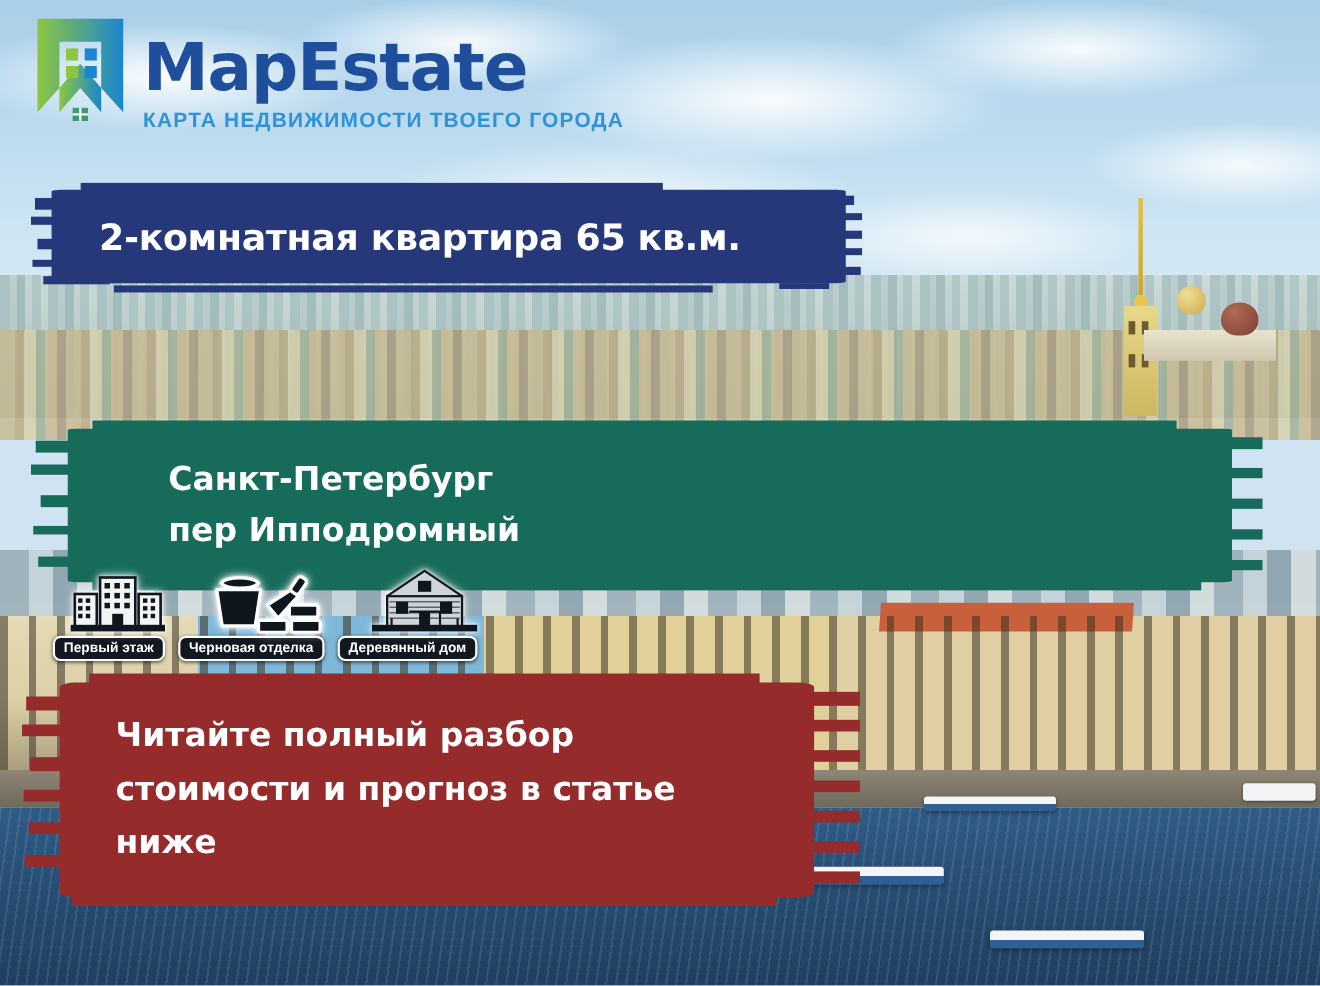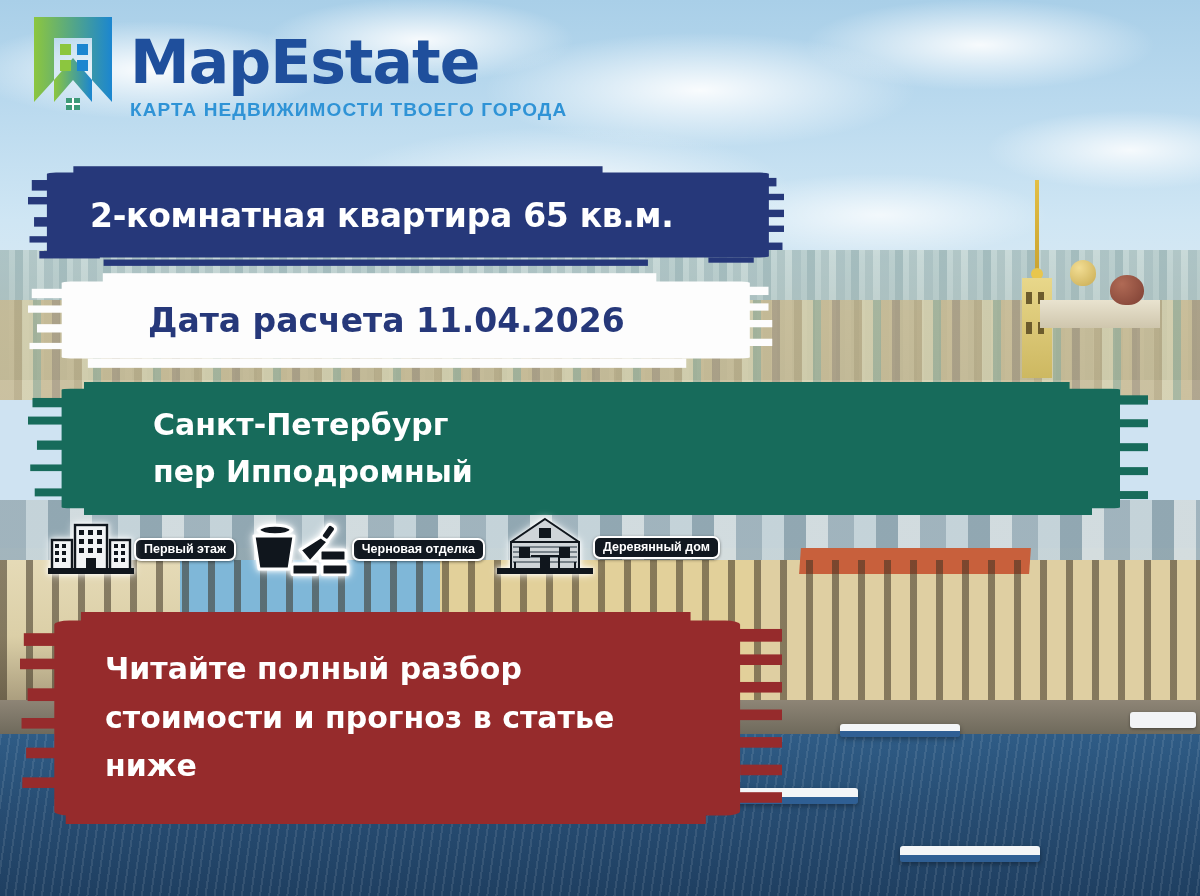"Дата расчета 11.04.2026" div.band { html: <div> <svg> <defs> <mask> <rect></rect> <rect></rect> <rect></rect> <rect></rect> <rect></rect> <rect></rect> <rect></rect> <rect></rect> <rect></rect> <rect></rect> <rect></rect> </mask> </defs> </svg> <div></div> <div>Дата расчета 11.04.2026</div> </div> -> none }
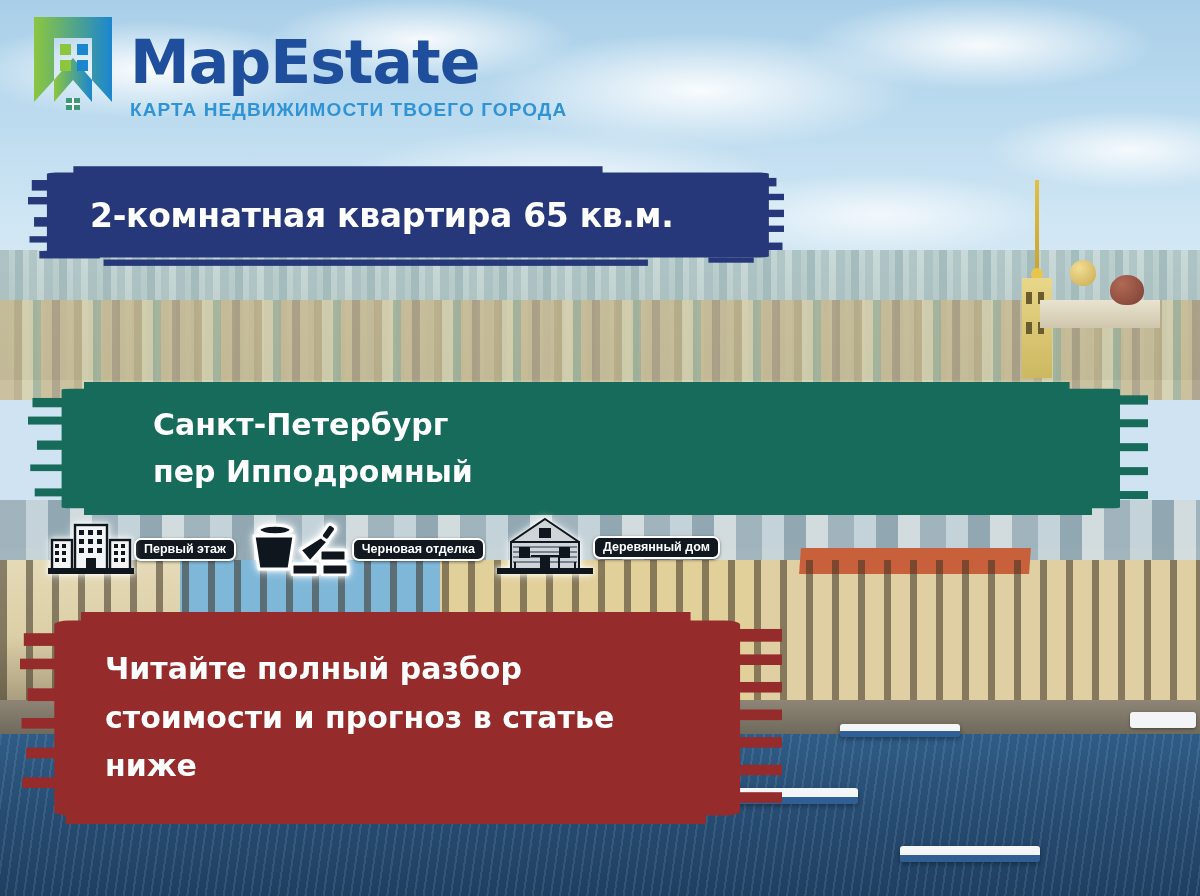"Санкт-Петербург" .band3 { height: 133px -> 155px }
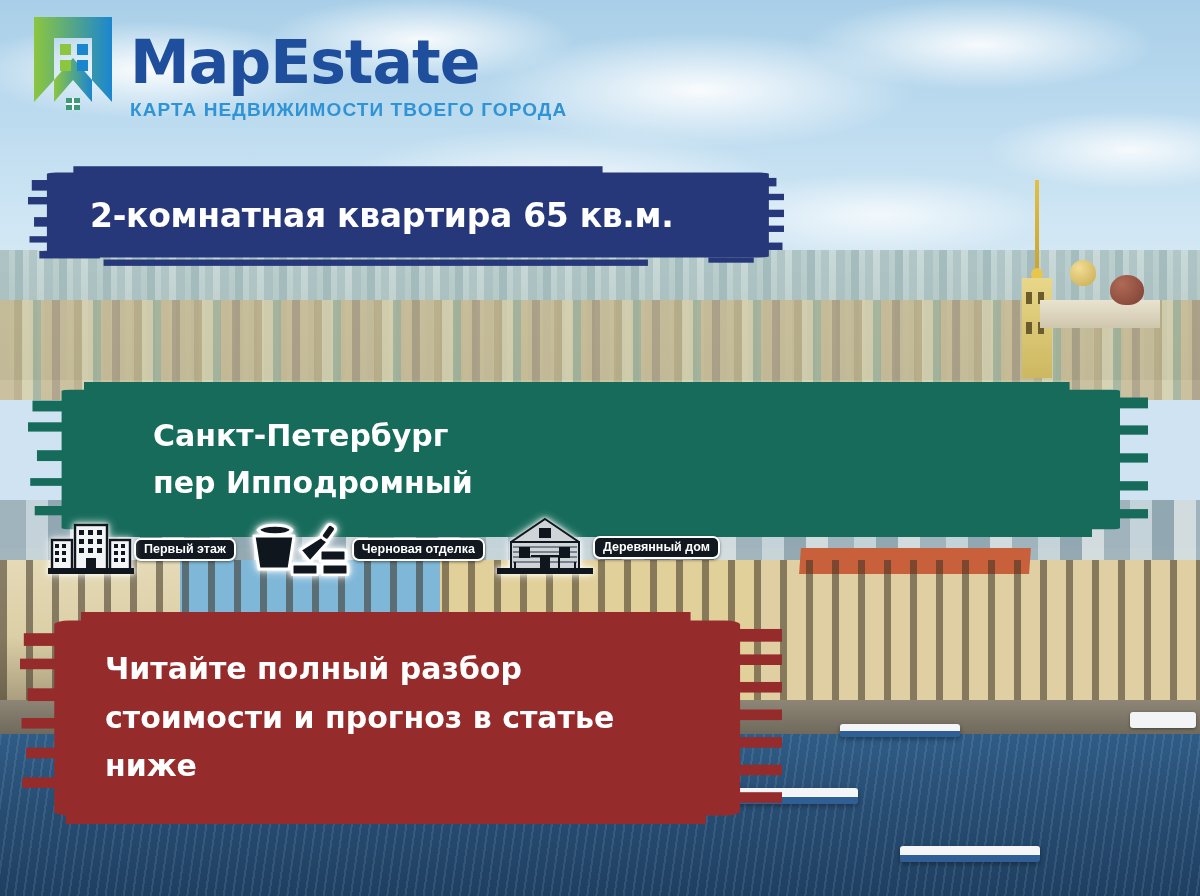"Первый этаж" .badge { align-items: center -> flex-end; flex-direction: row -> column }
